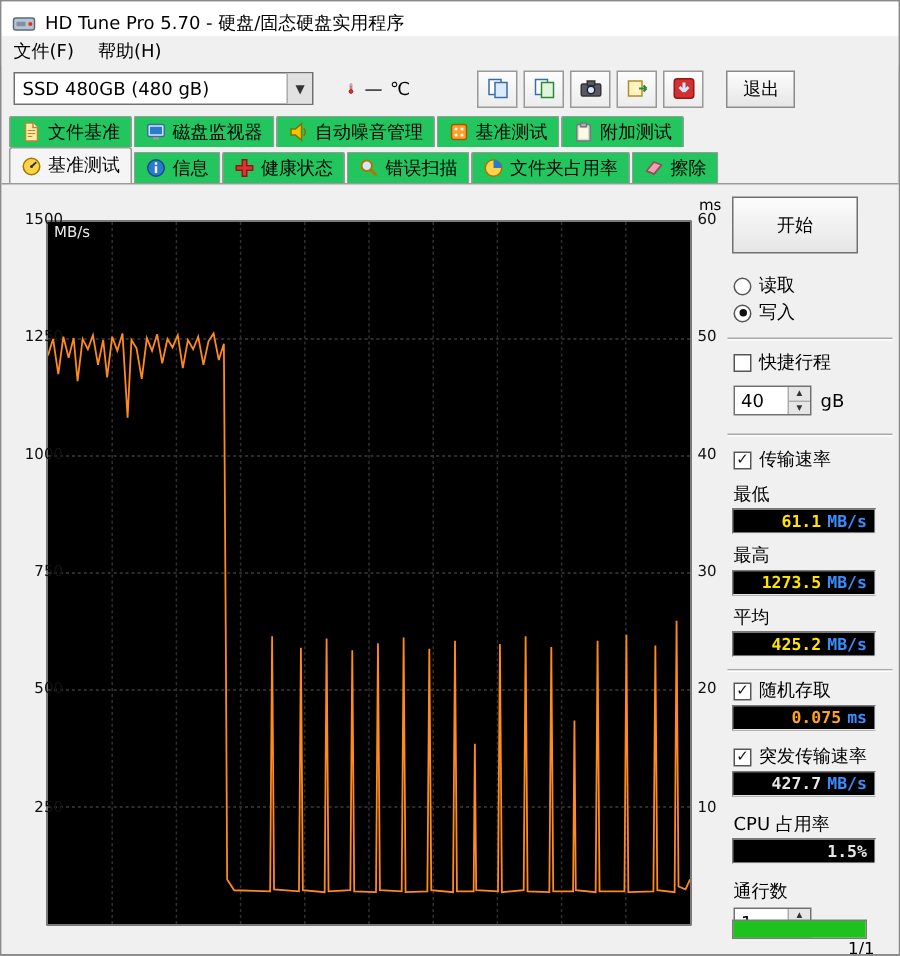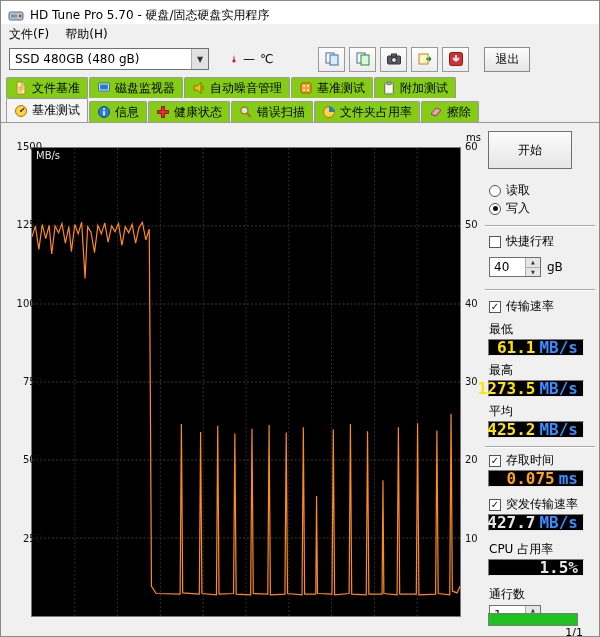"文件基准" .tab { background: #84cc16 -> #22c55e }
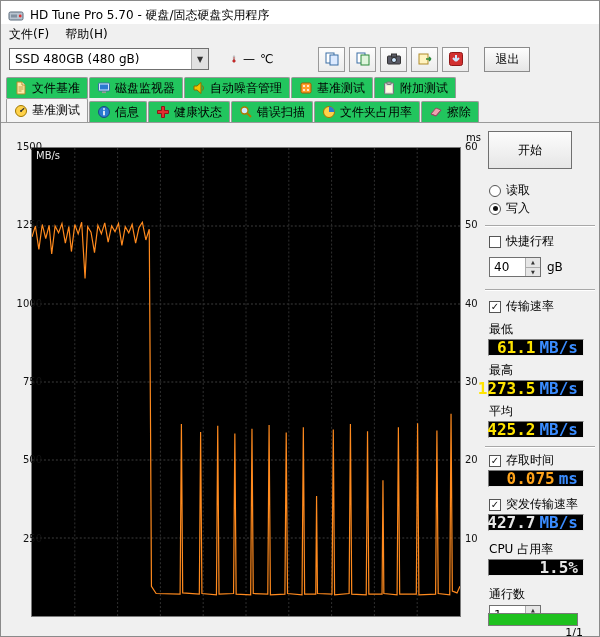"61.1" .value-box { font-size: 16px -> 11px }
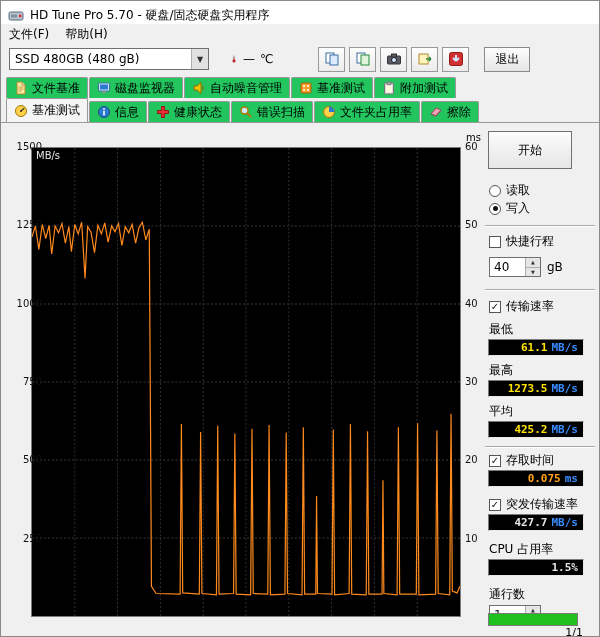"存取时间" span { text: 存取时间 -> 随机存取 }
